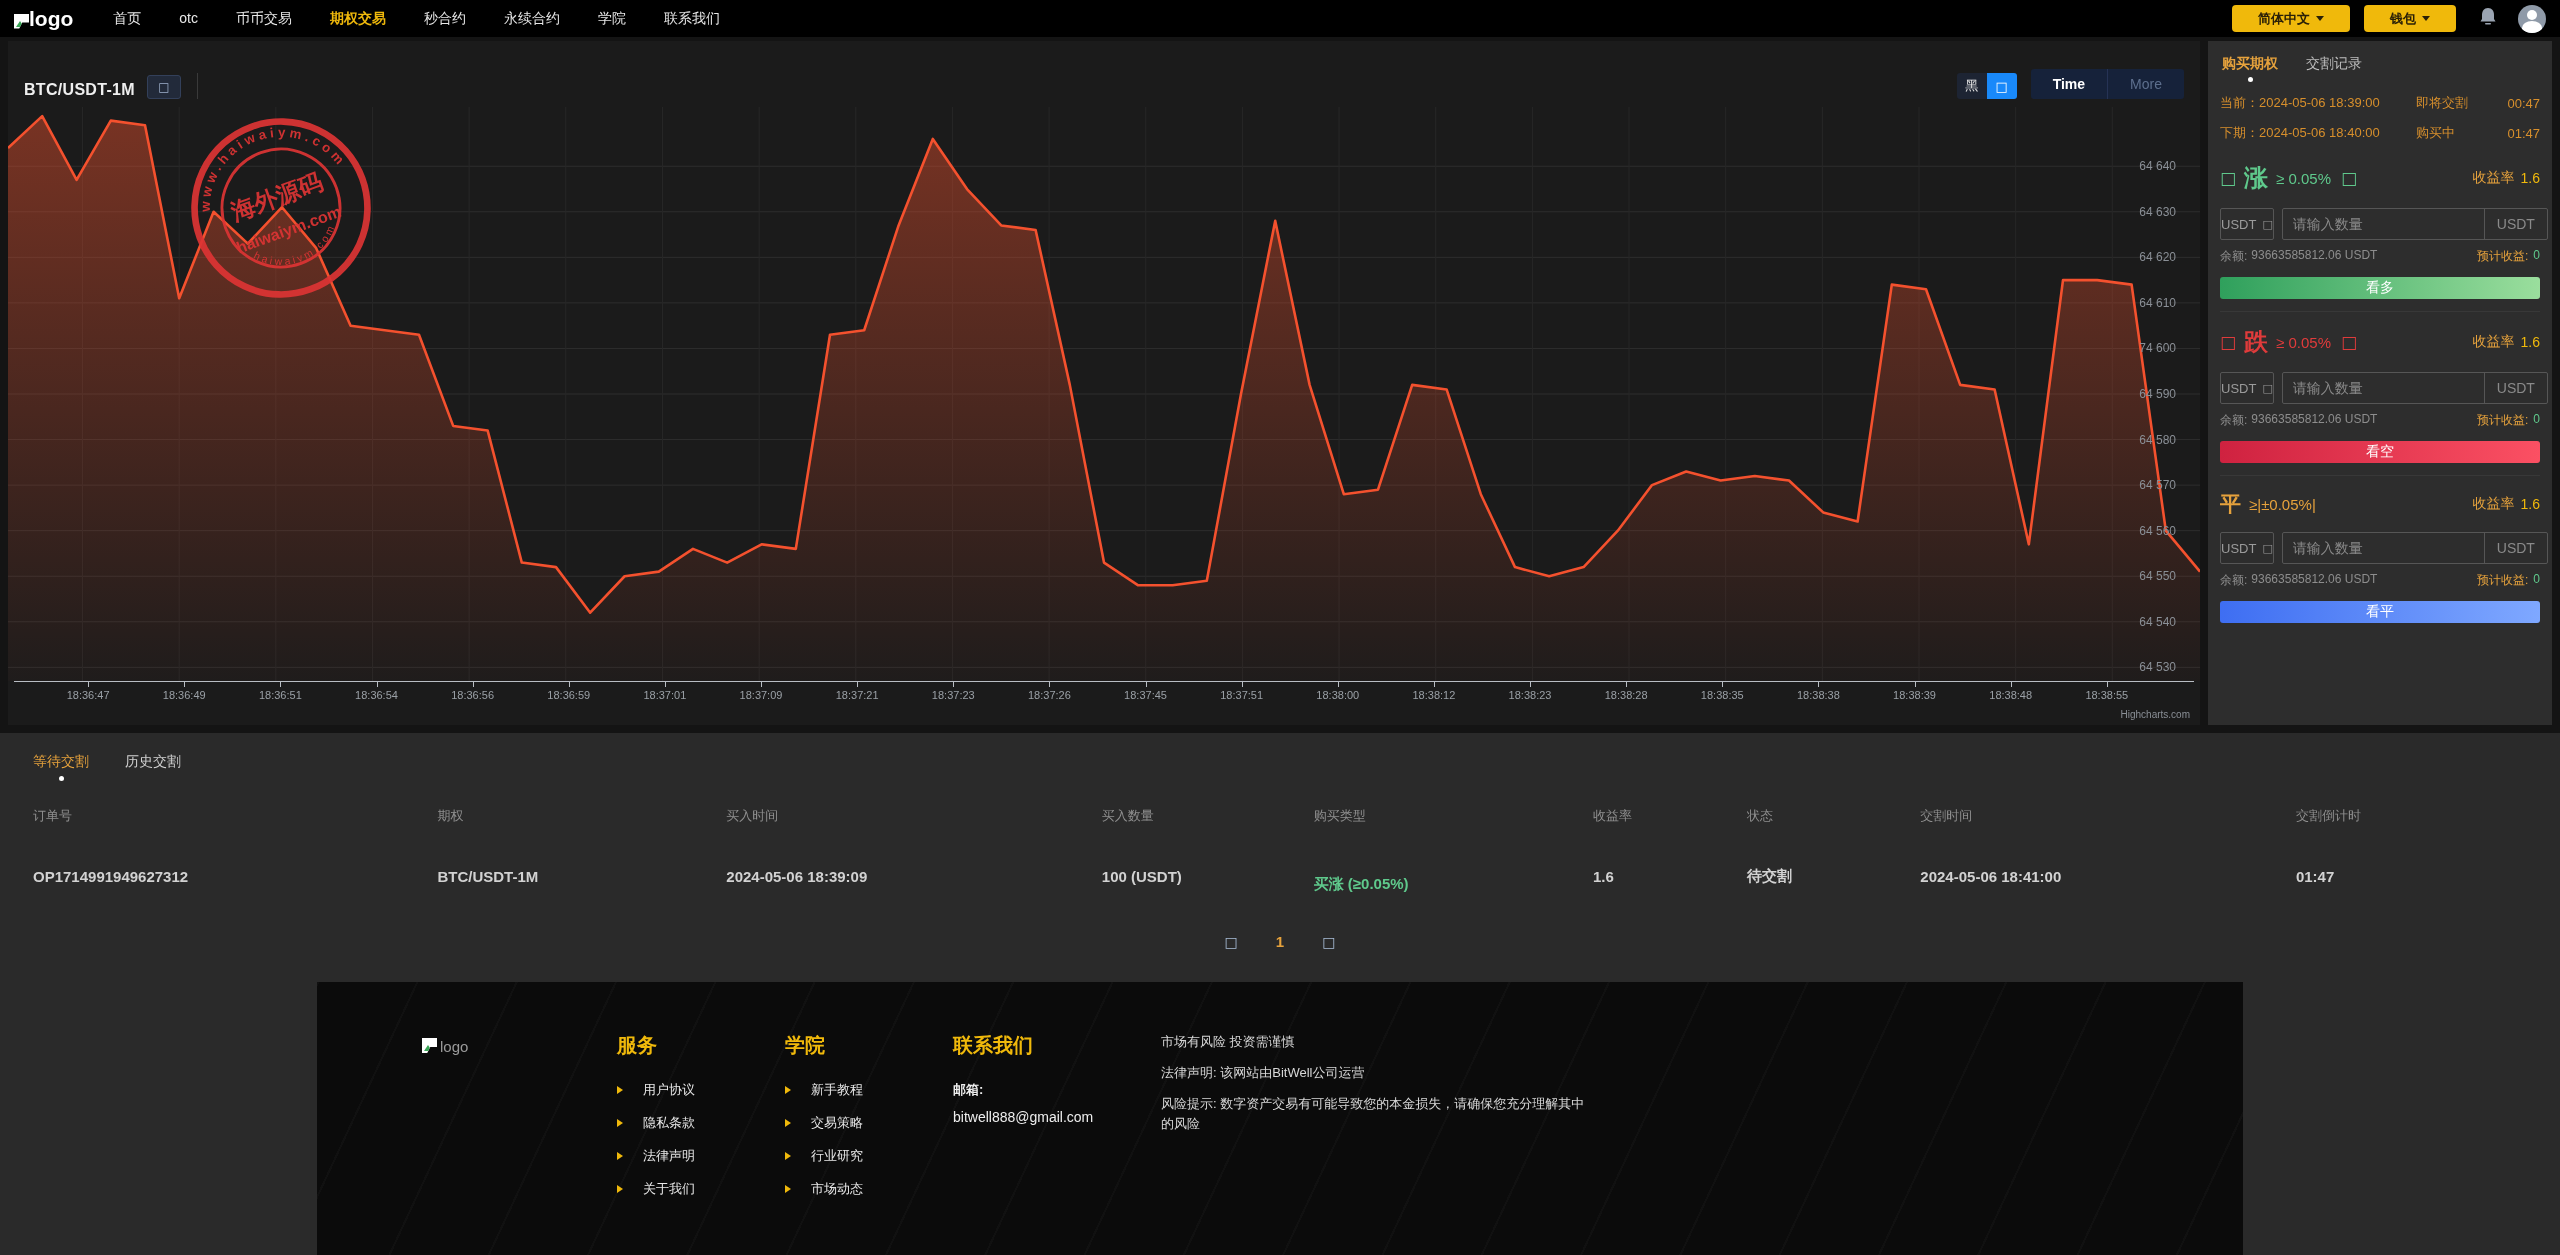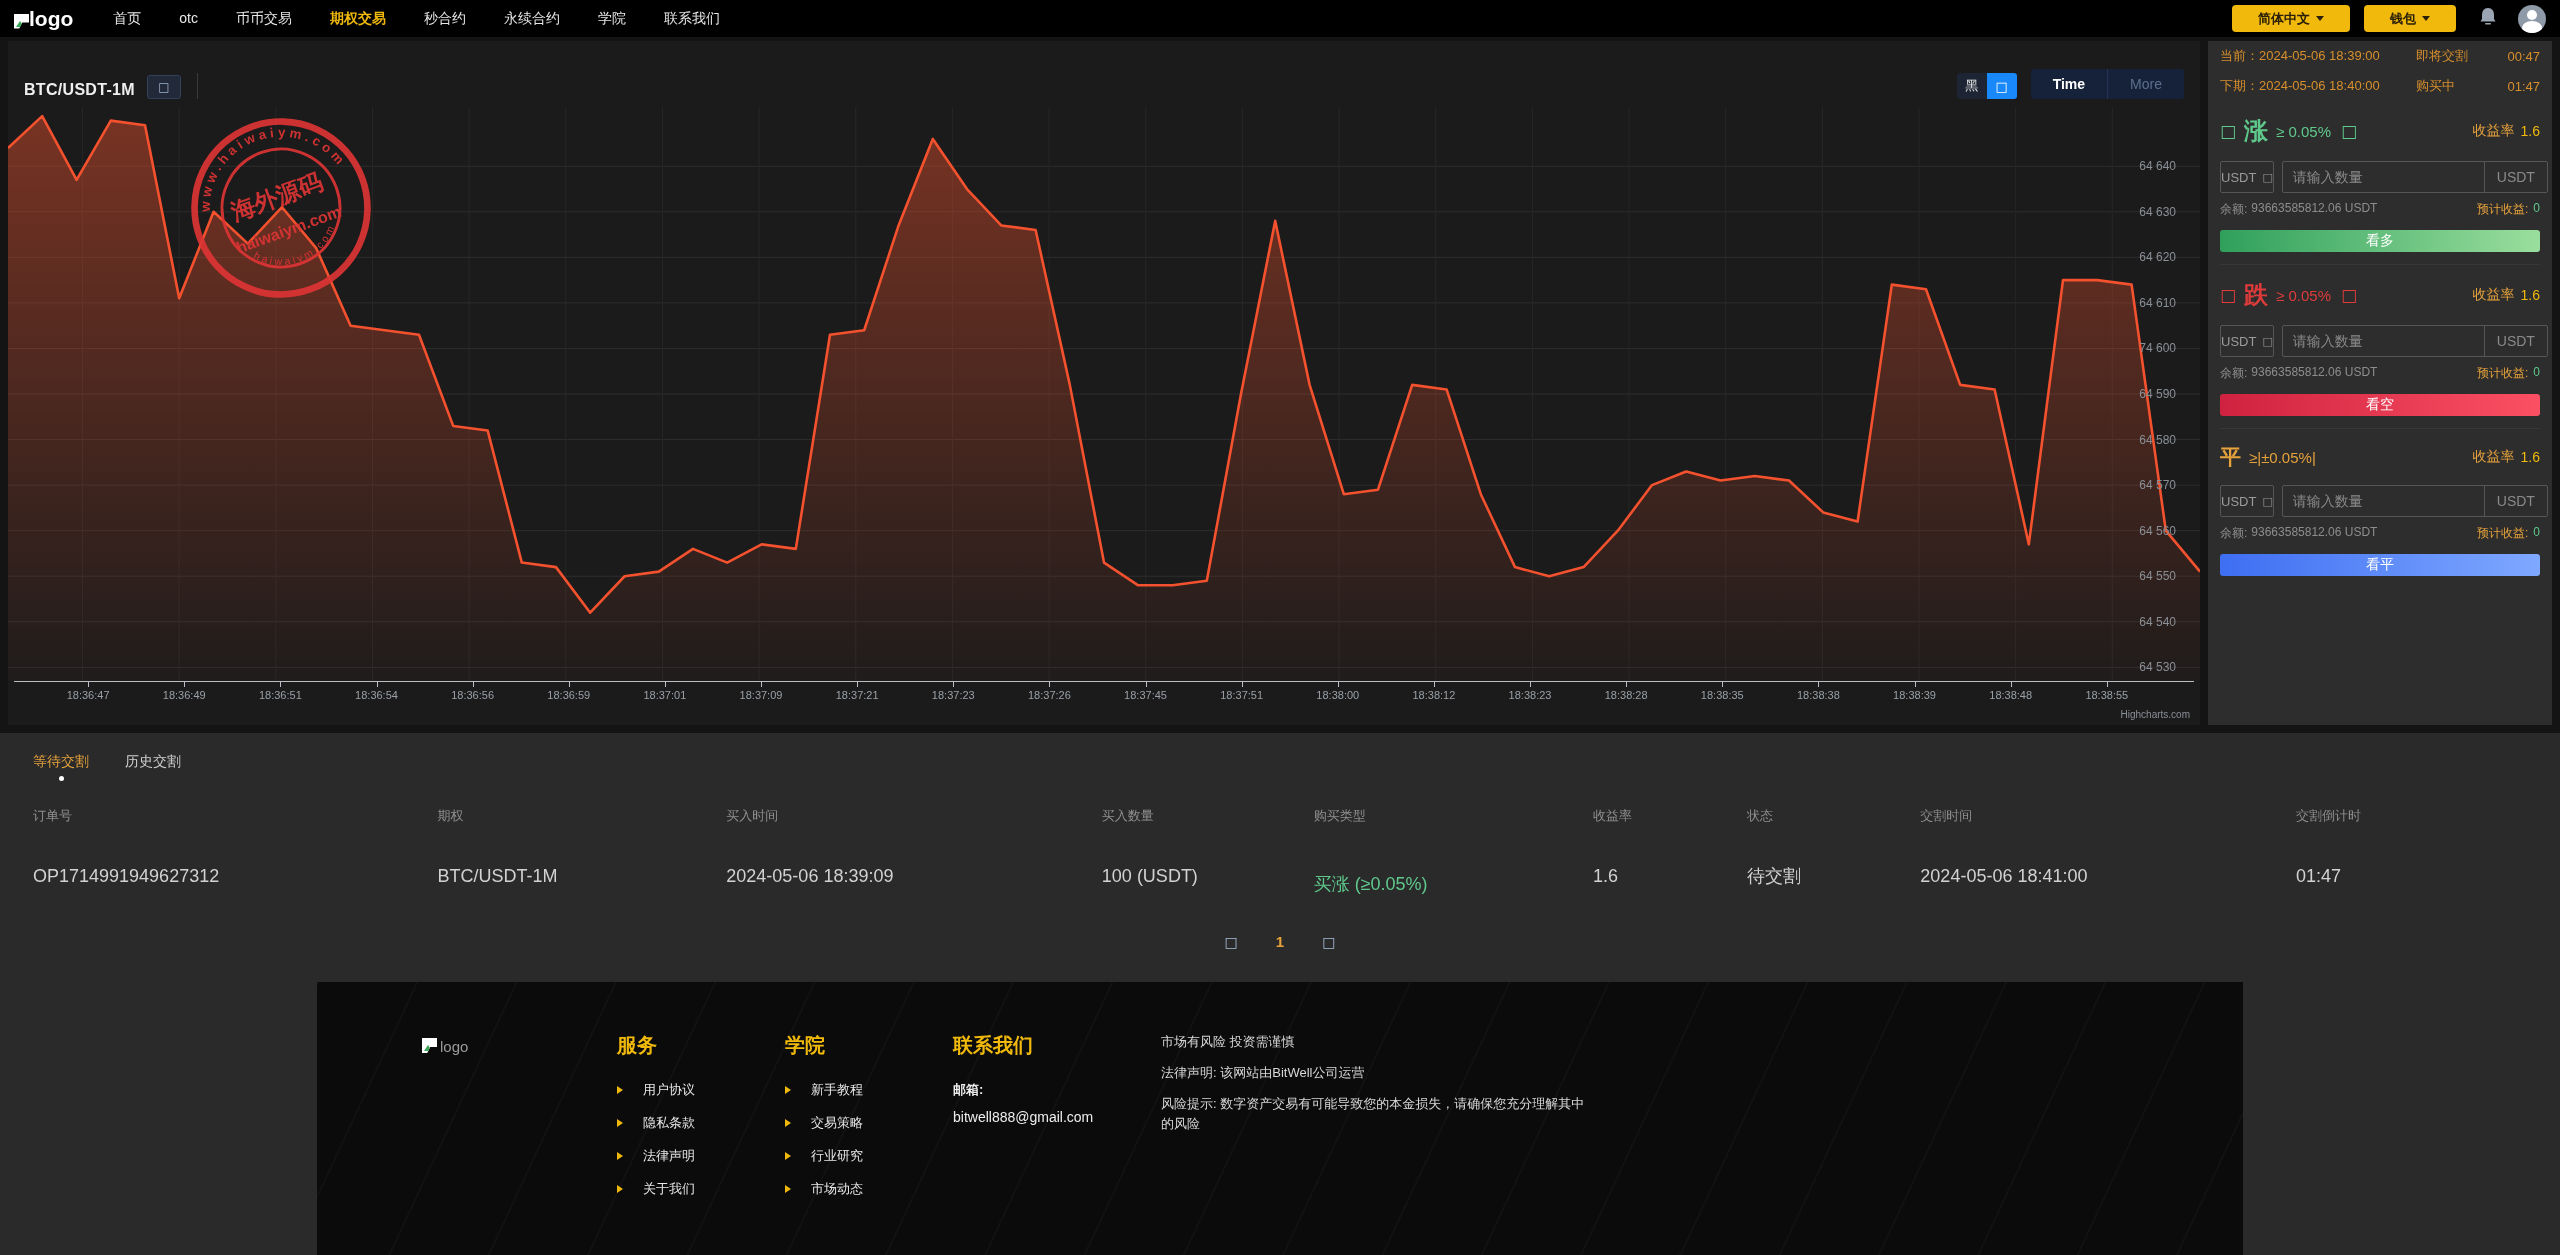"购买期权" div.panel-tabs { html: none -> <div> <span>购买期权</span> <span>交割记录</span> </div> }
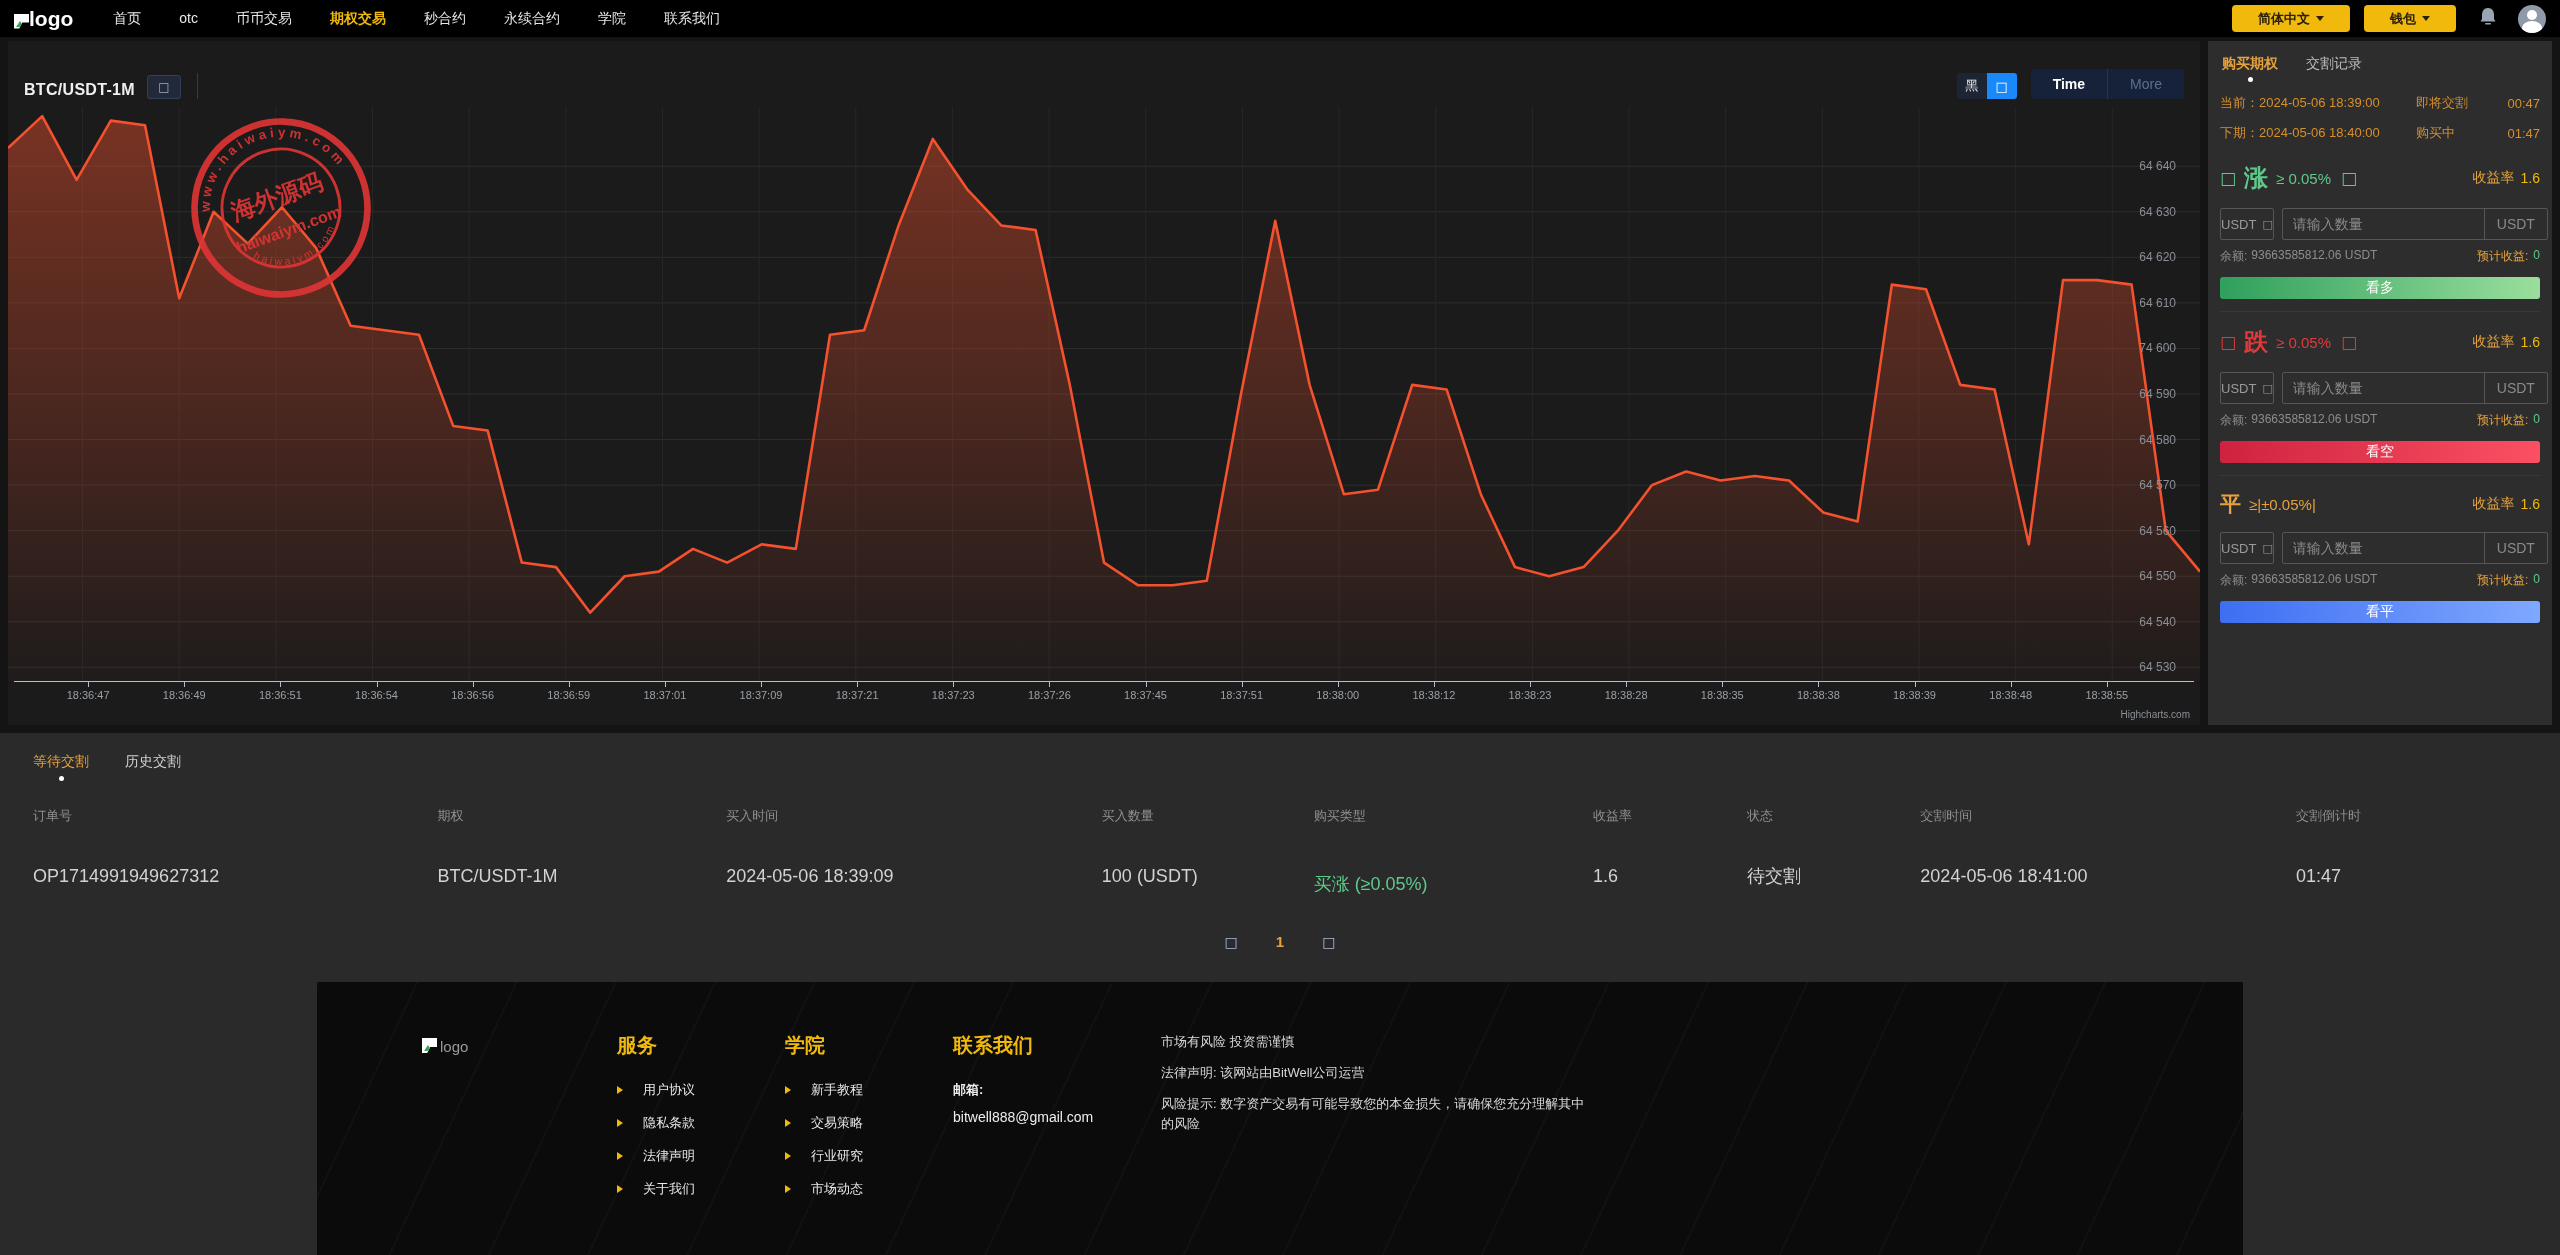"OP1714991949627312" .tbl-body > div { font-size: 18px -> 15px; font-weight: none -> bold }
